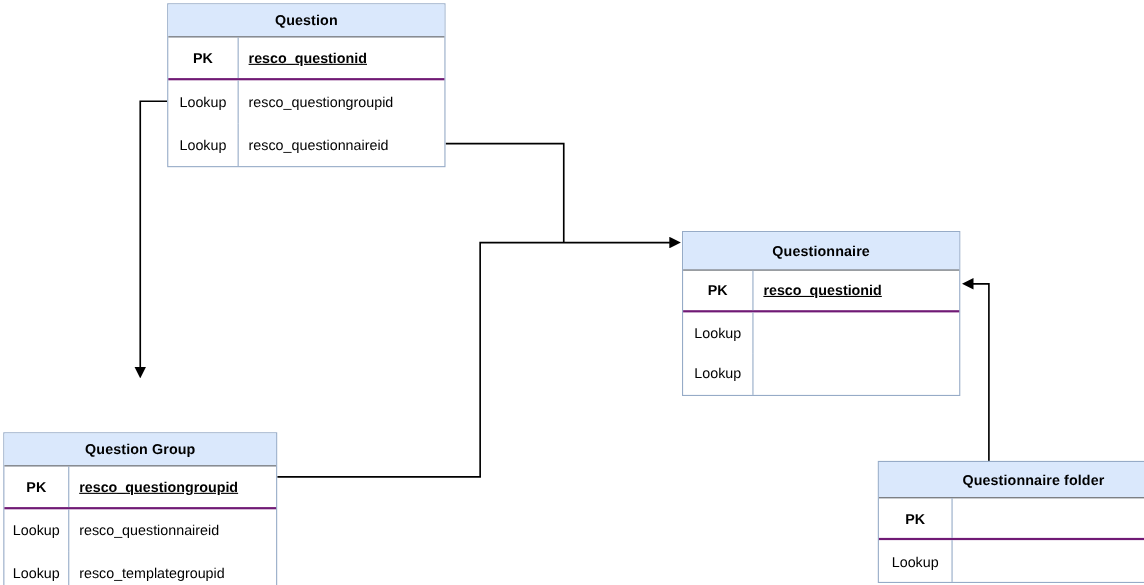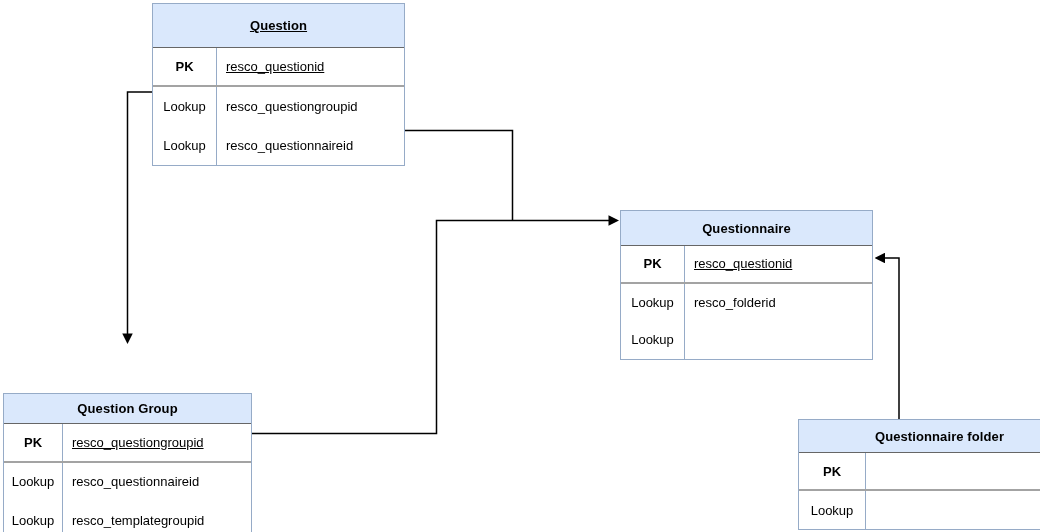"Question" #e1 .hd { height: 44px -> 30px; text-decoration: underline -> none }
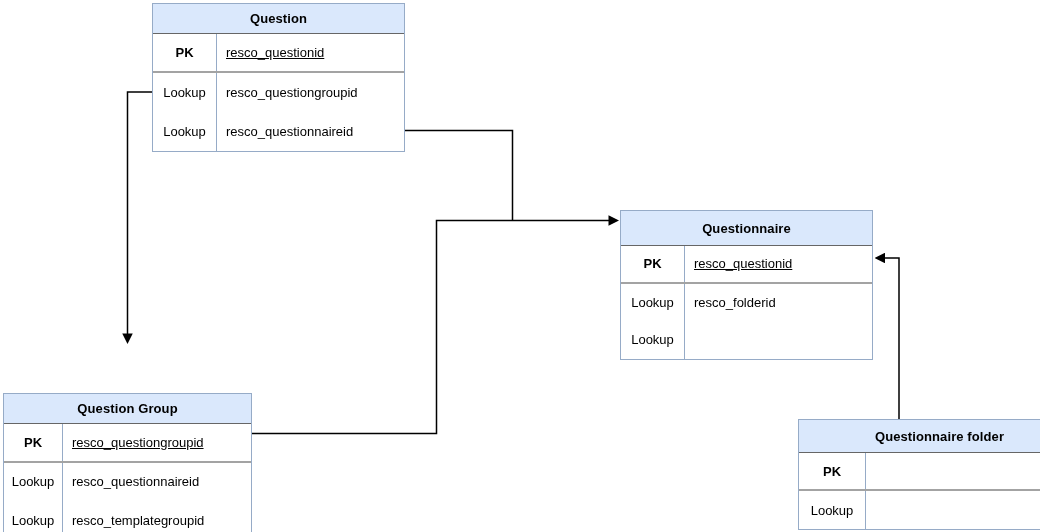"PK" .pk { border-bottom: 2px solid #a3a3a3 -> 2px solid #701a75 }
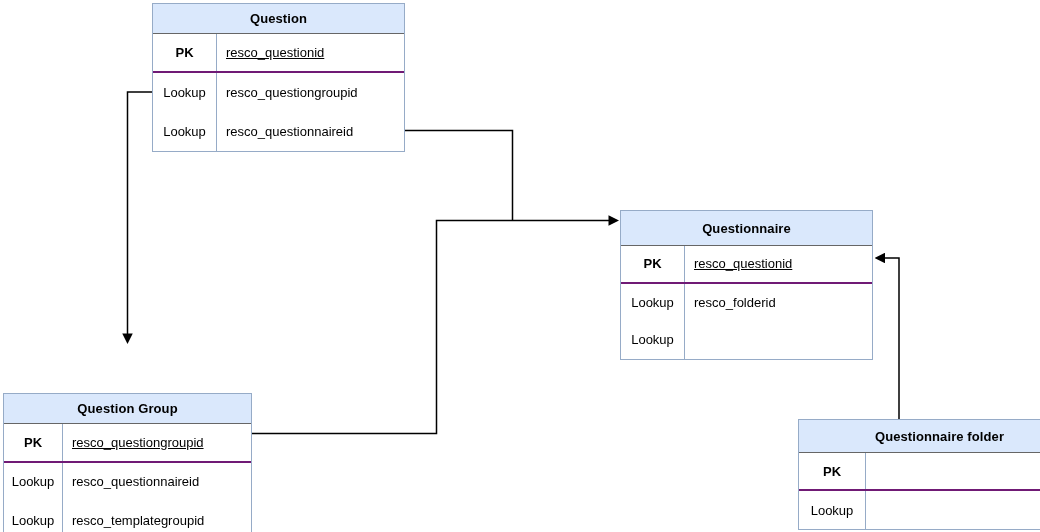"resco_questionid" .pk .field { font-weight: 400 -> 700 }
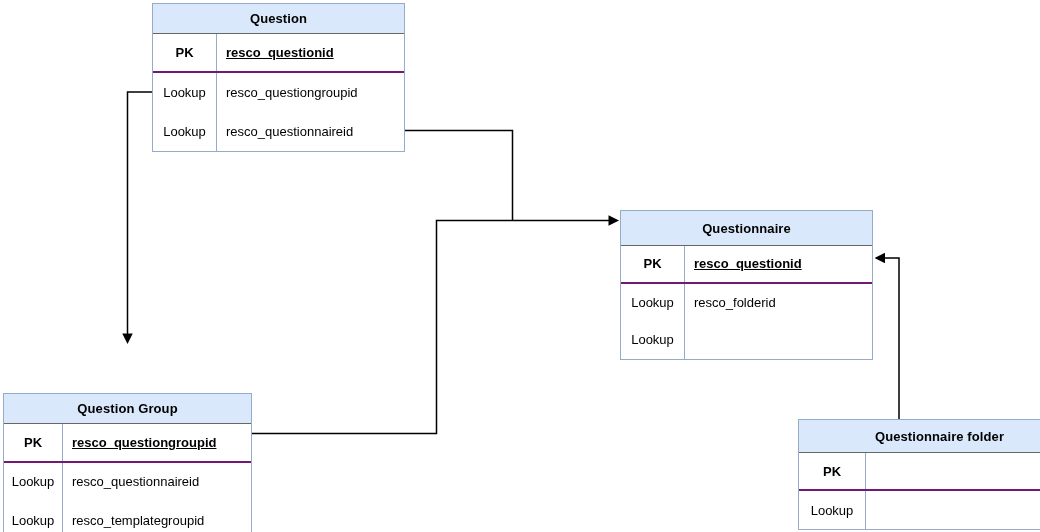"resco_folderid" div.field { html: <div>resco_folderid</div> -> none }
